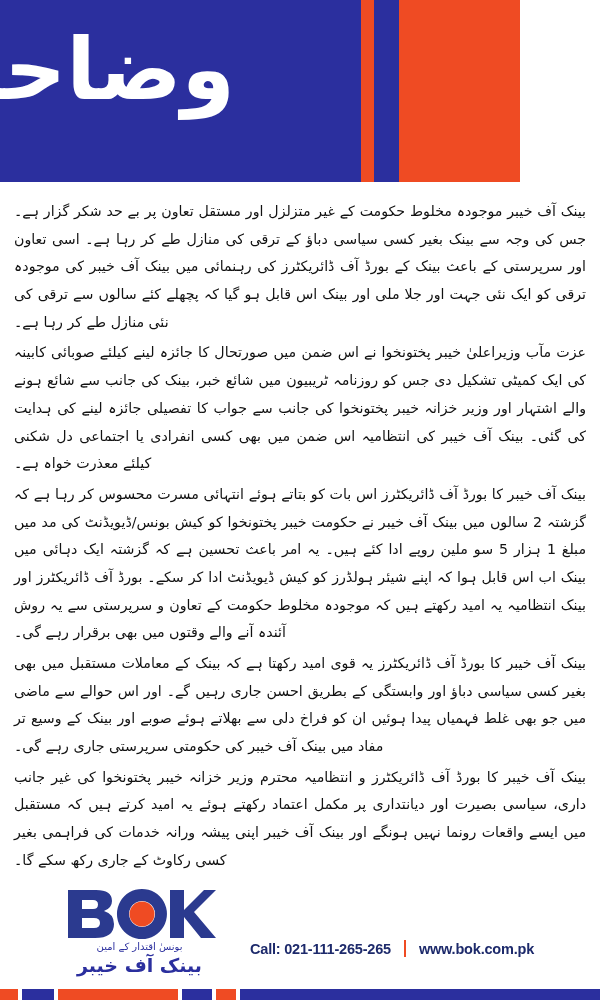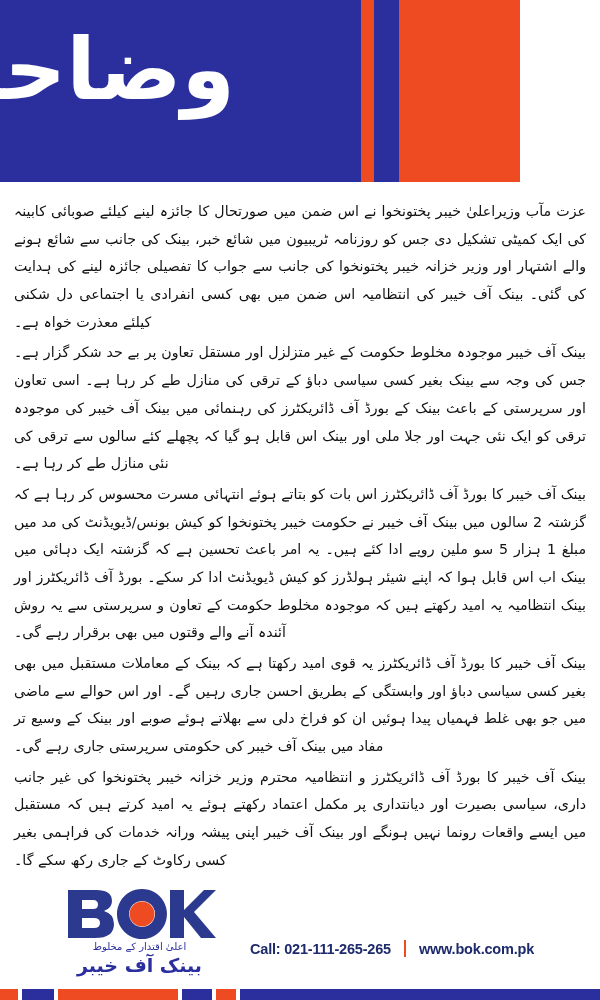"عزت مآب وزیراعلیٰ خیبر پختونخوا" p.para { order: before "بینک آف خیبر موجودہ مخلوط" -> after "بینک آف خیبر موجودہ مخلوط" }
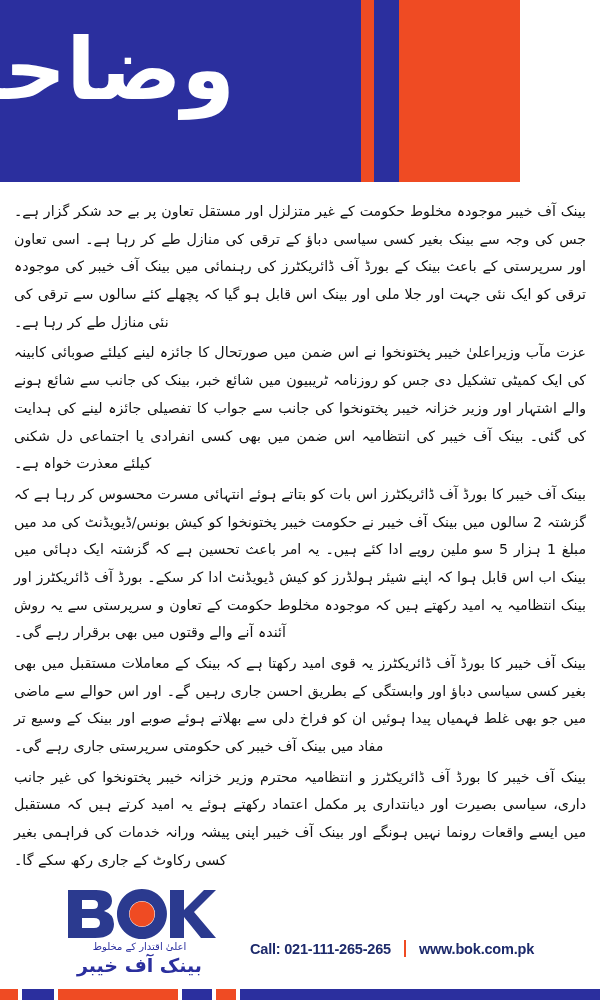"اعلیٰ اقتدار کے مخلوط" div.logo-tagline { text: اعلیٰ اقتدار کے مخلوط -> بونسٰ اقتدار کے امین }
